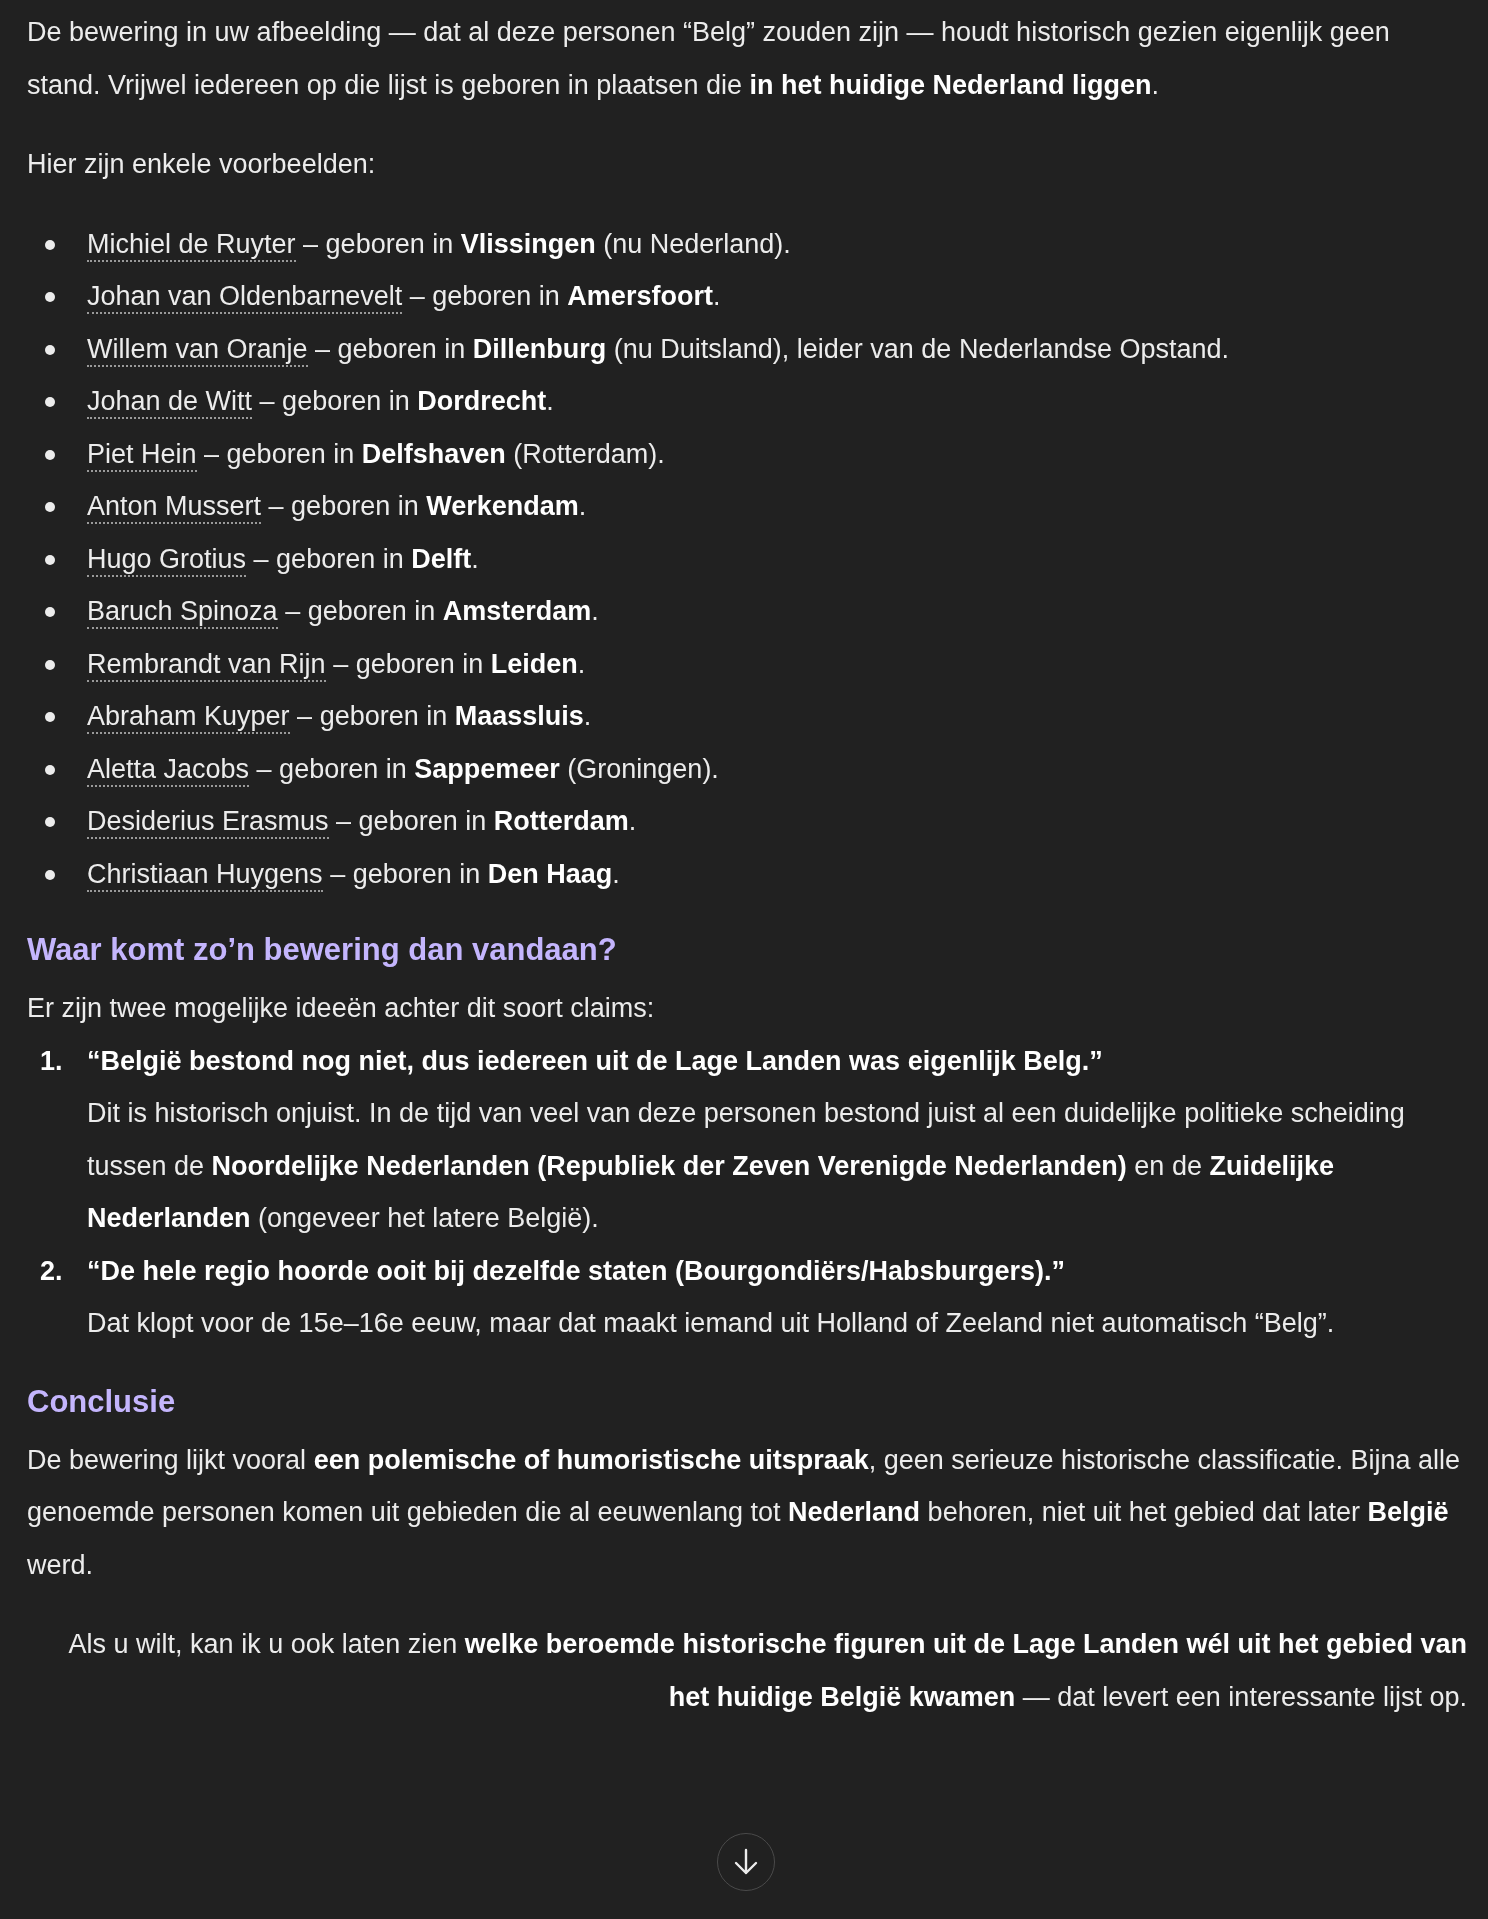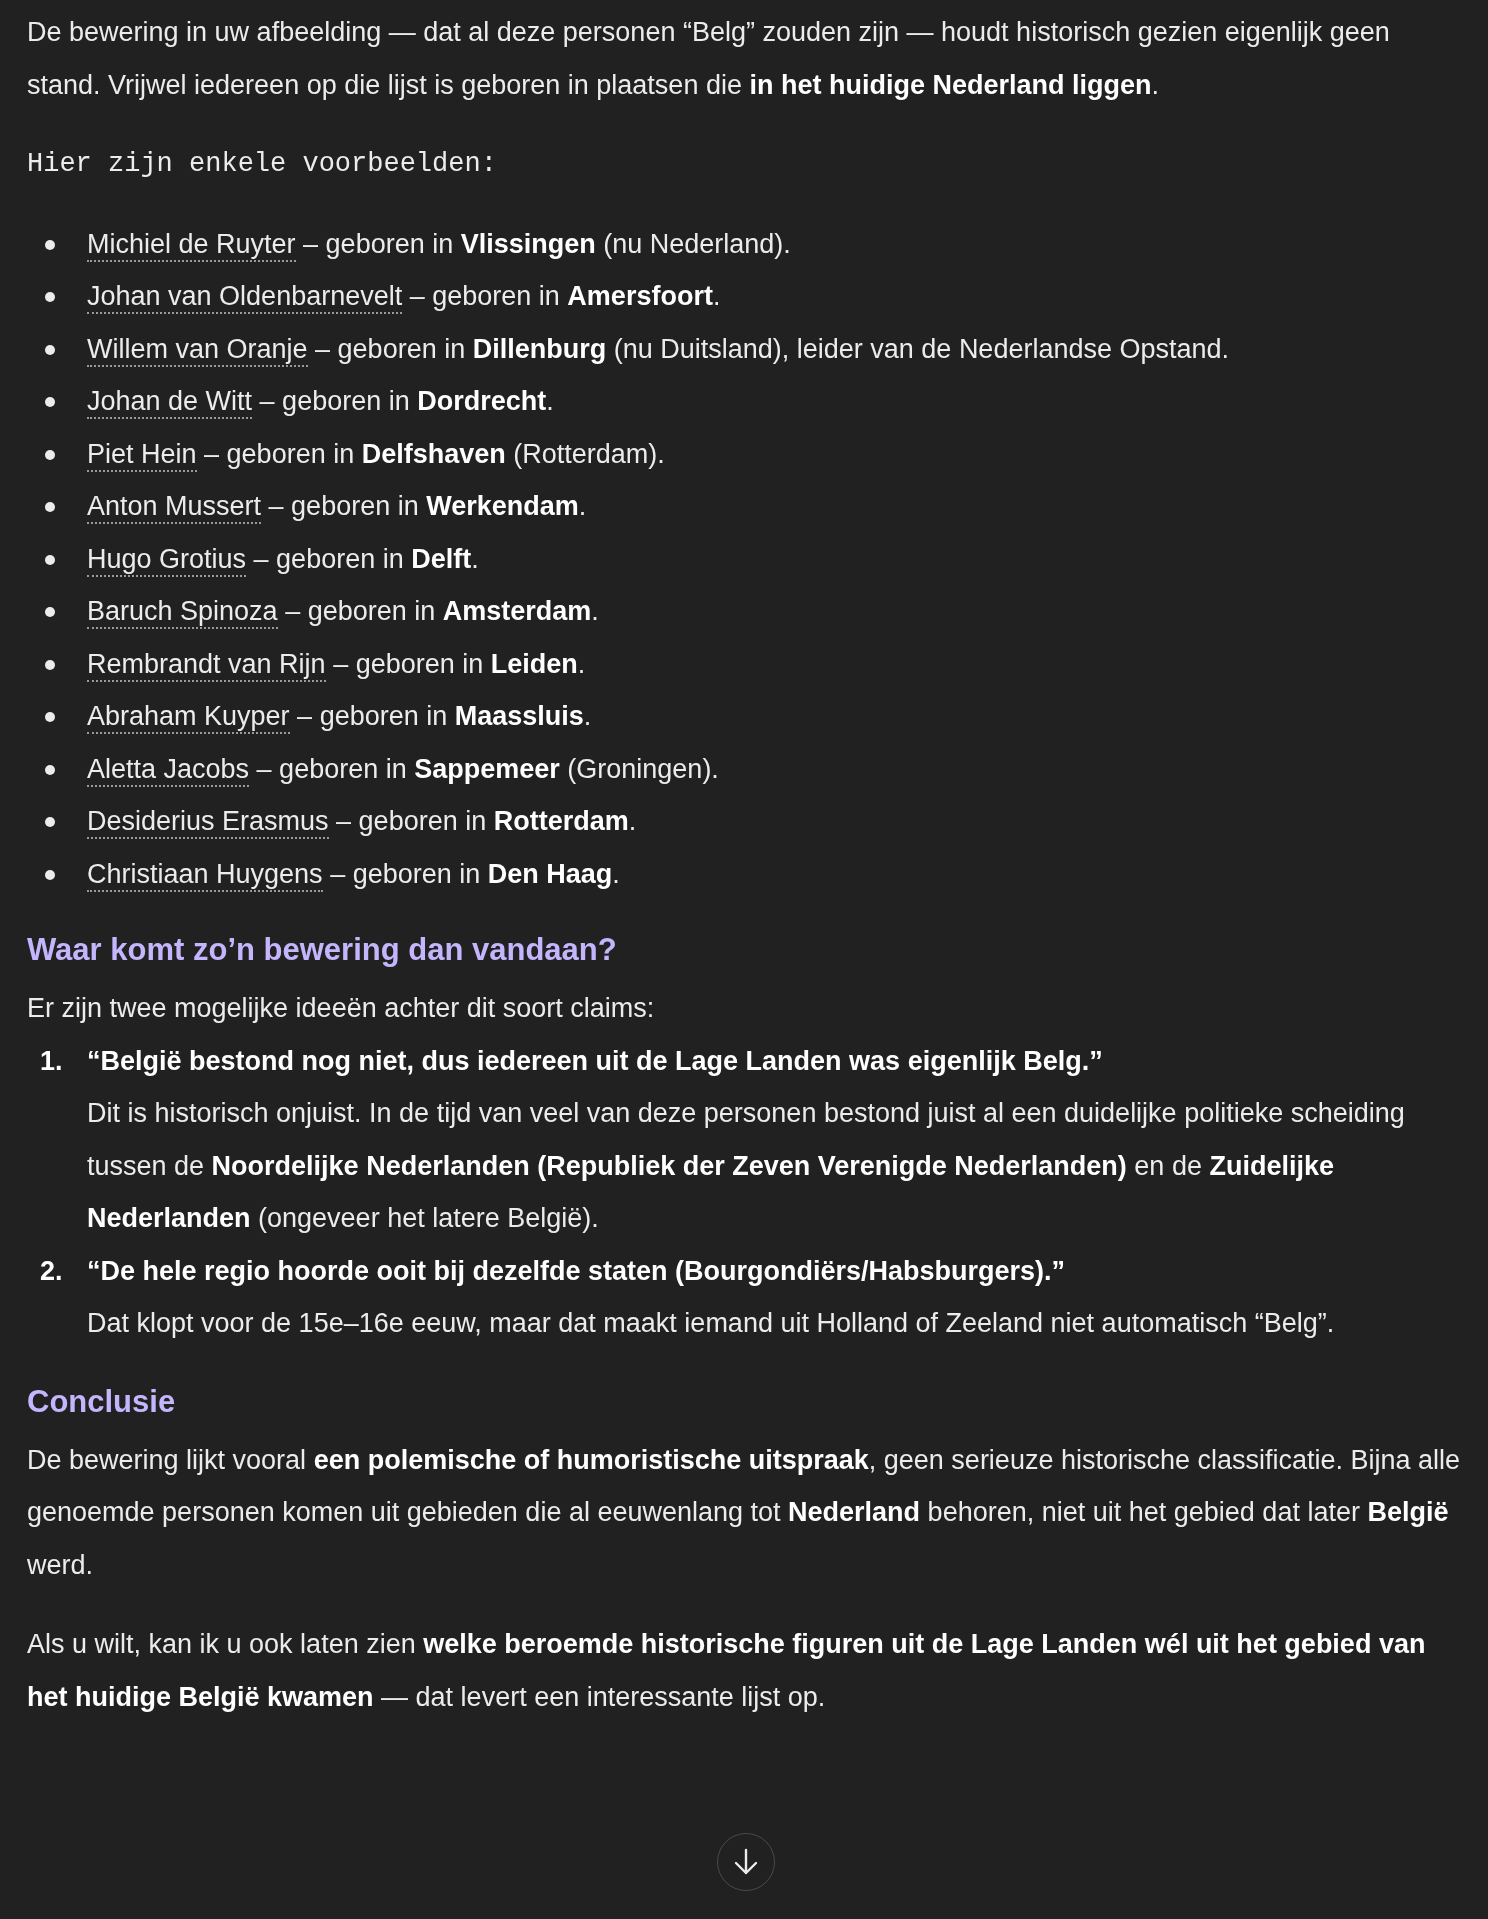"Hier zijn enkele voorbeelden:" .p-lead { font-family: Liberation Mono, monospace -> none }
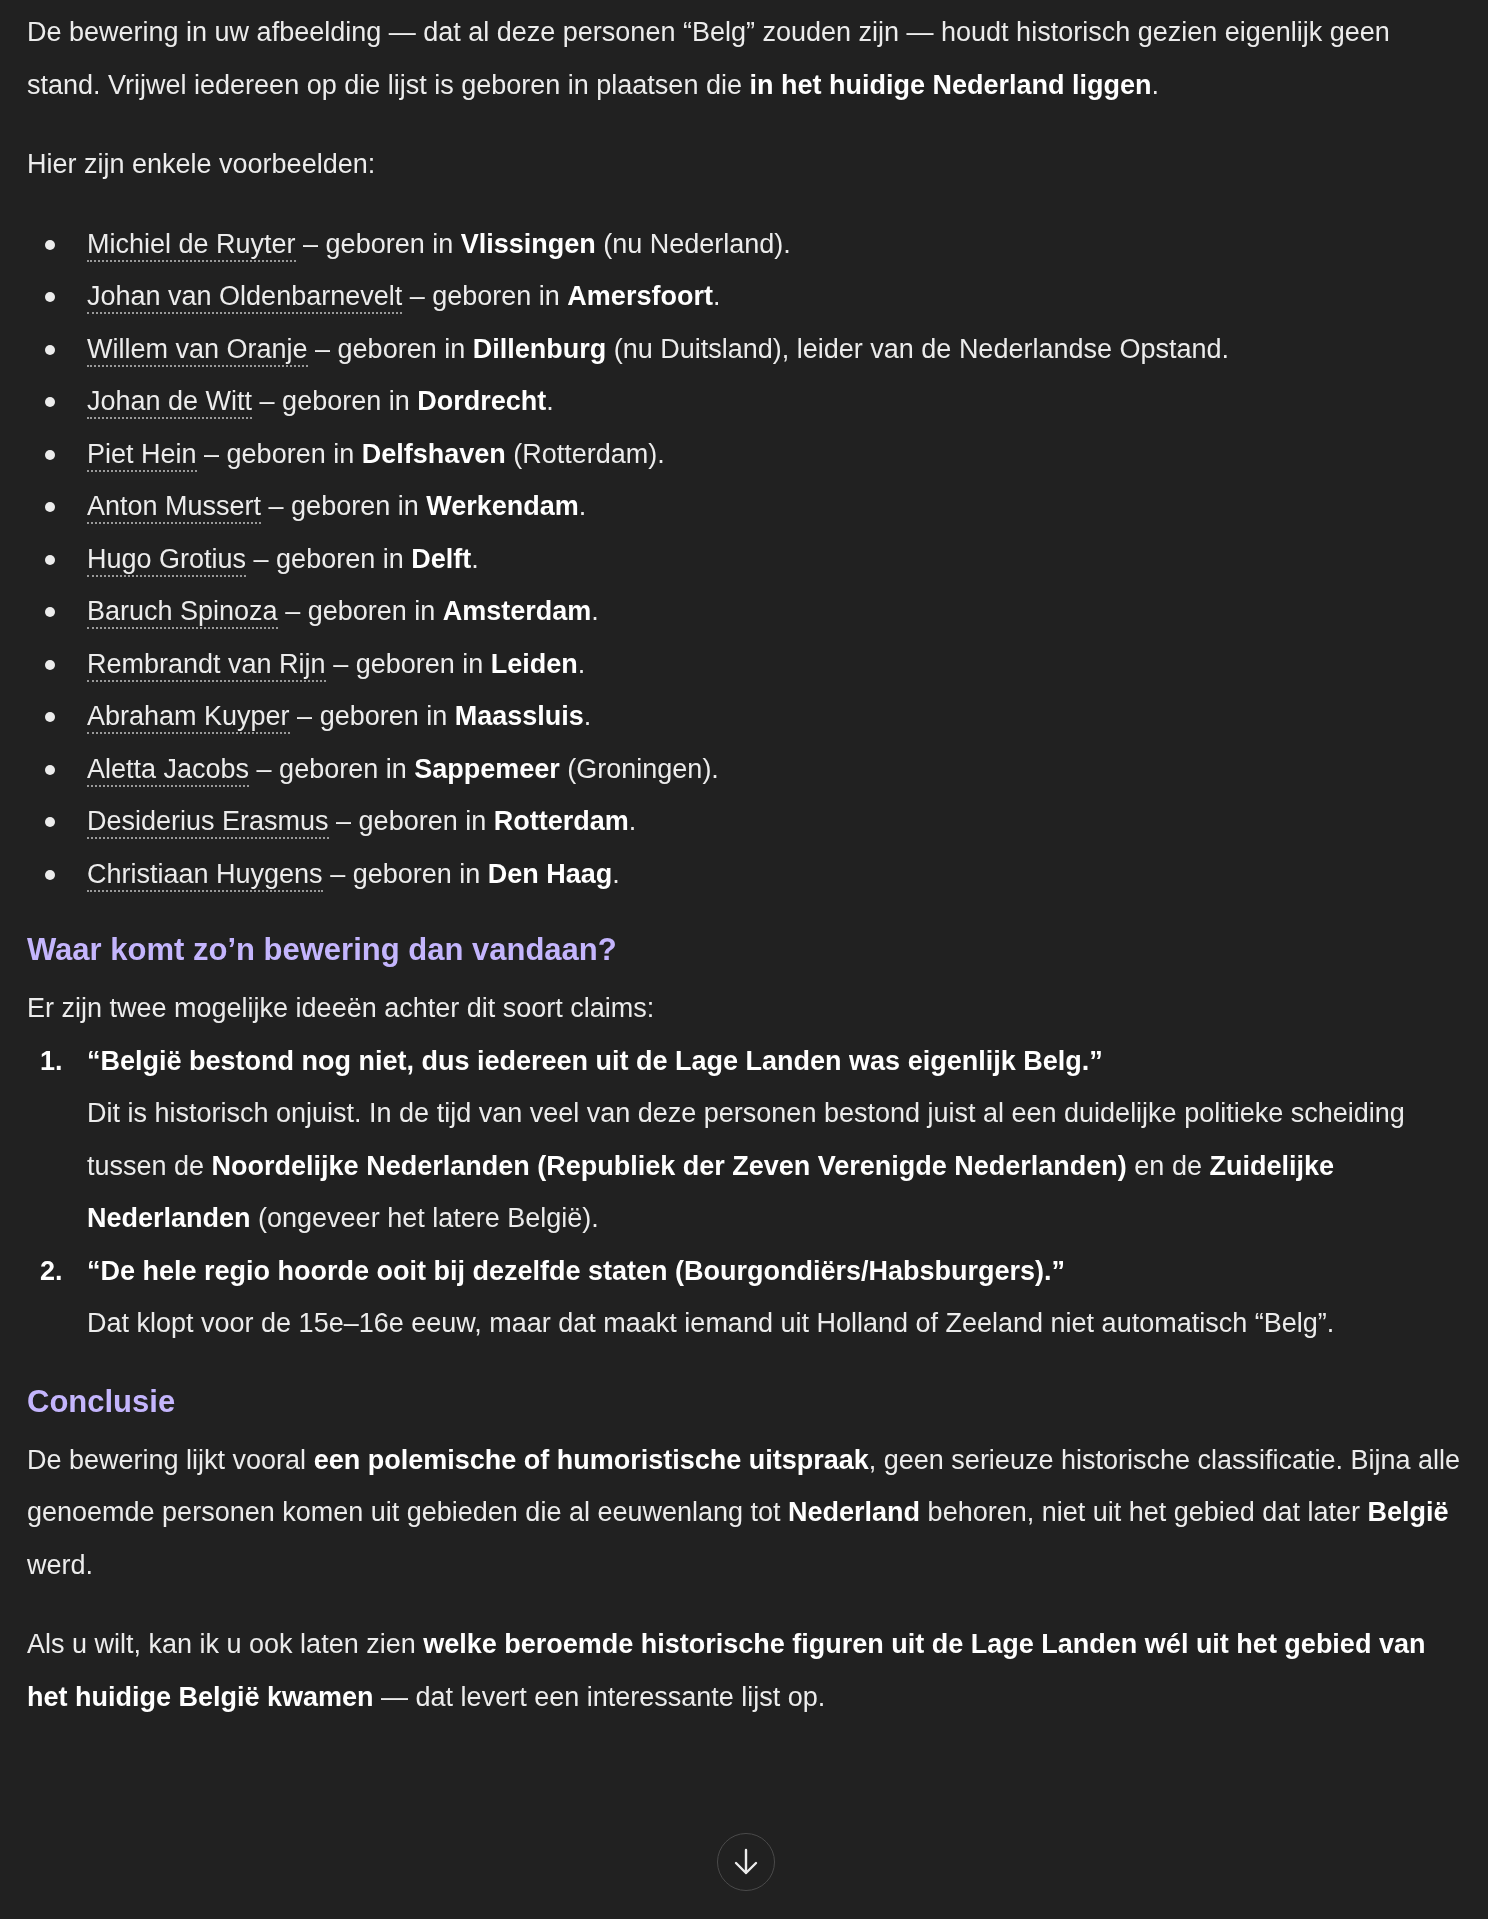"Als u wilt, kan ik" .p-offer { text-align: none -> right }
